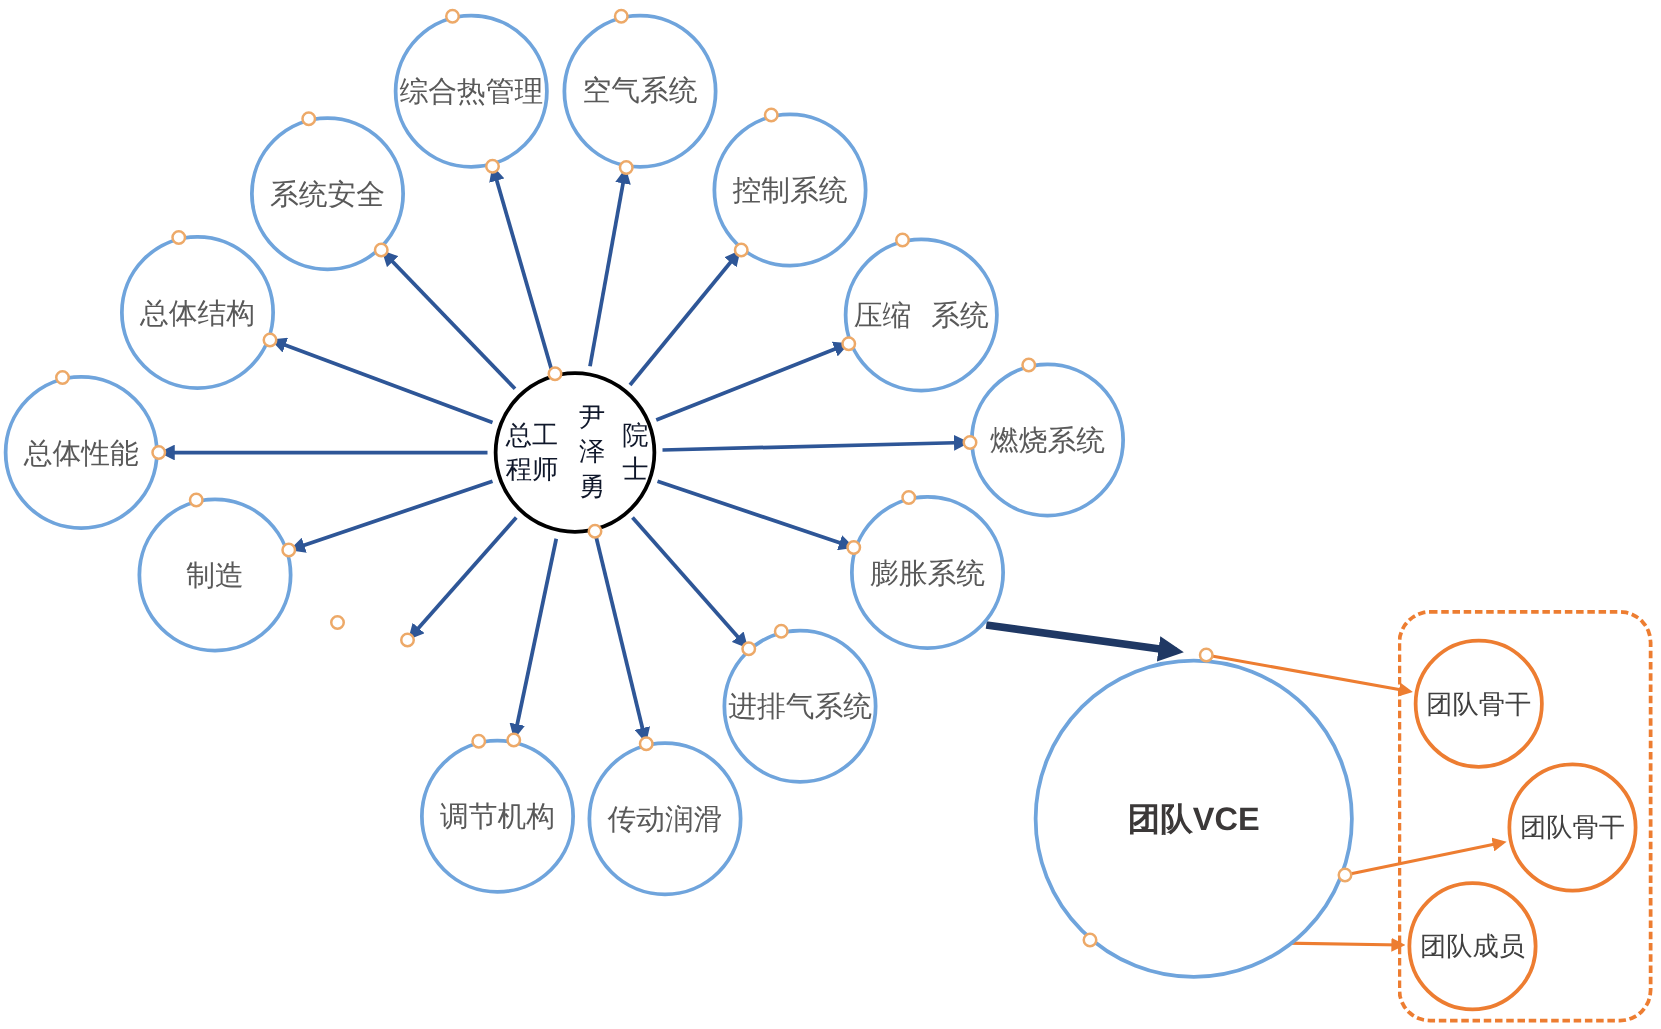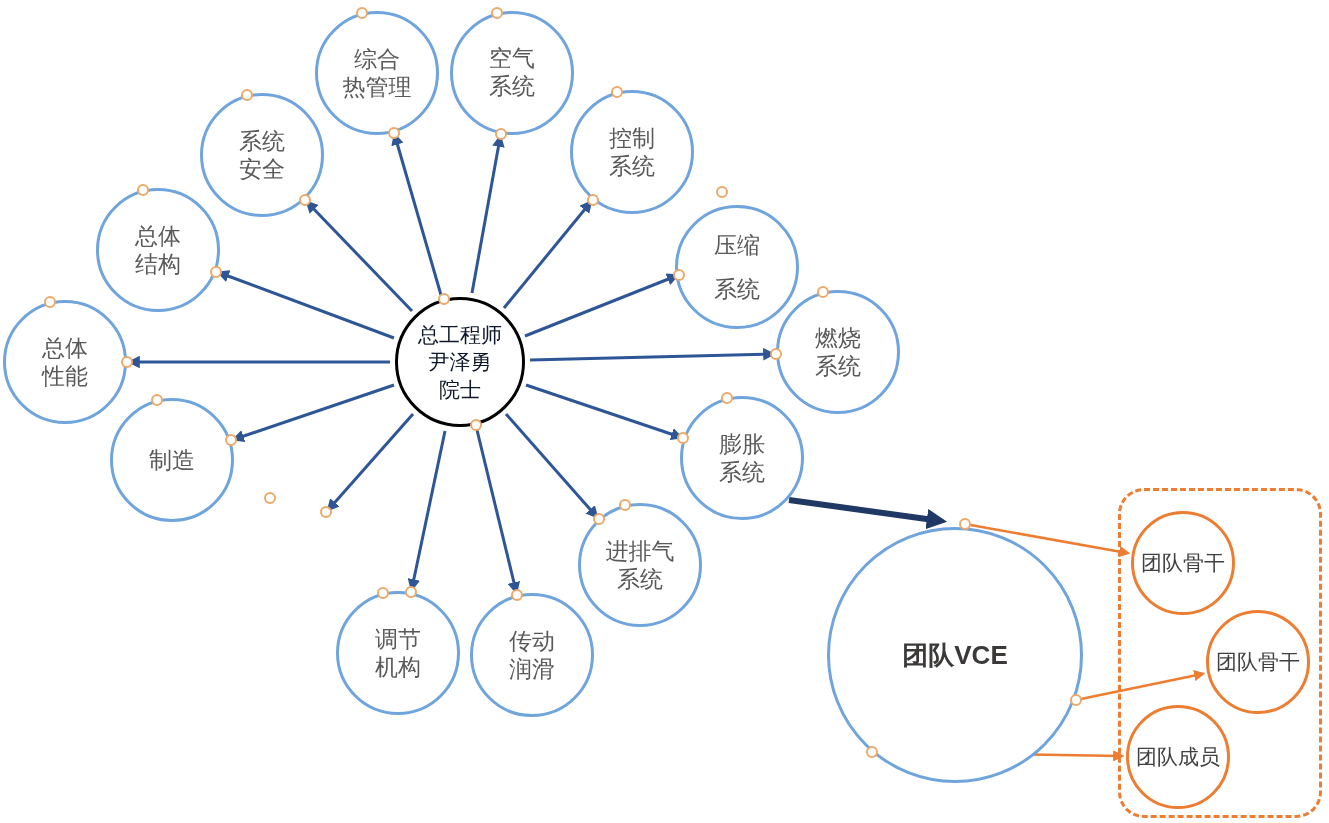"综合" .node { flex-direction: column -> row }
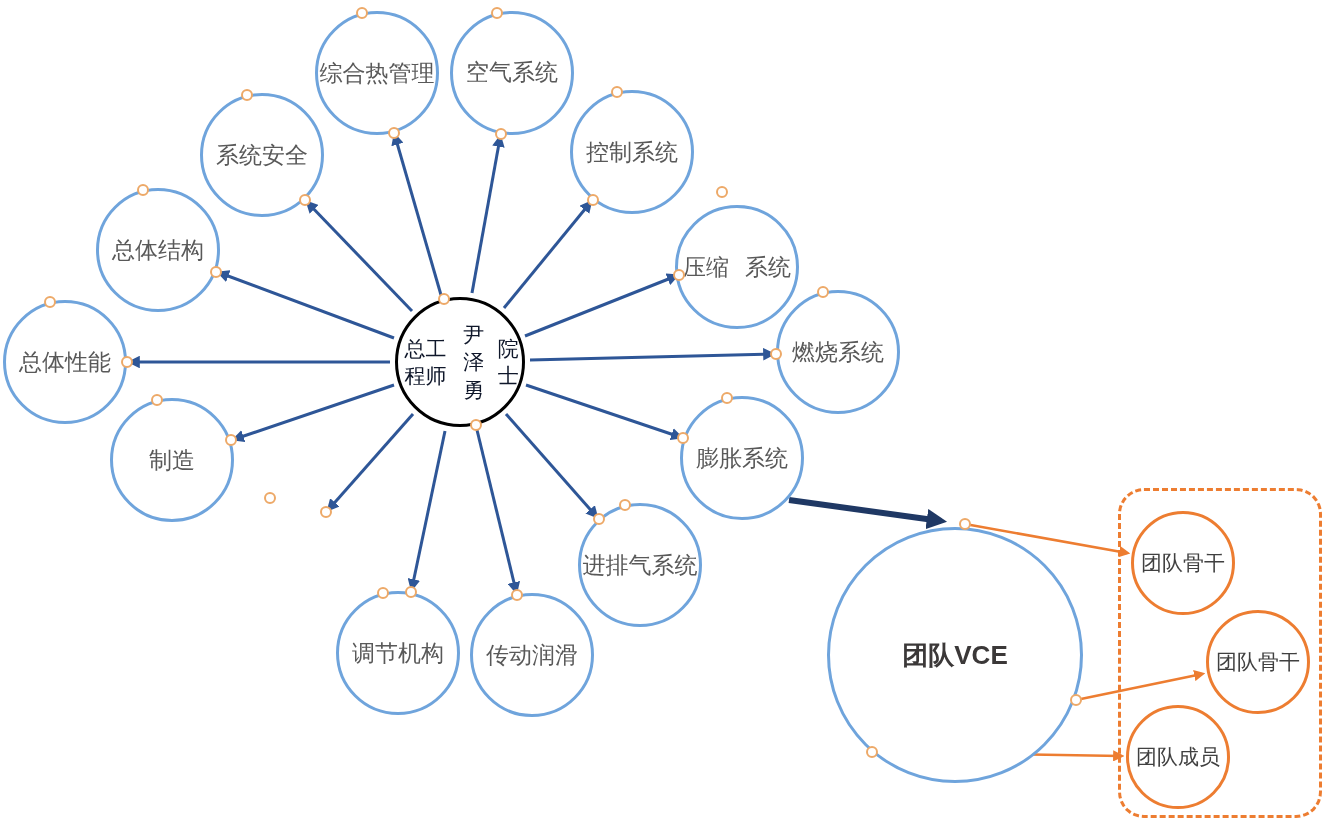"压缩" div.node { top: 205px -> 190px }
